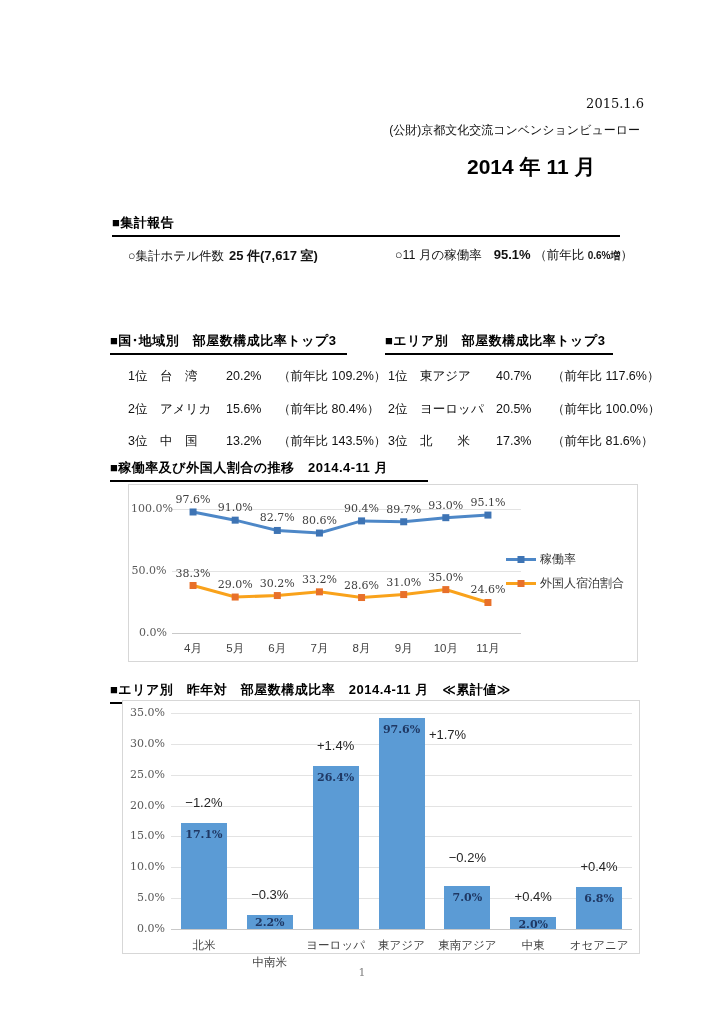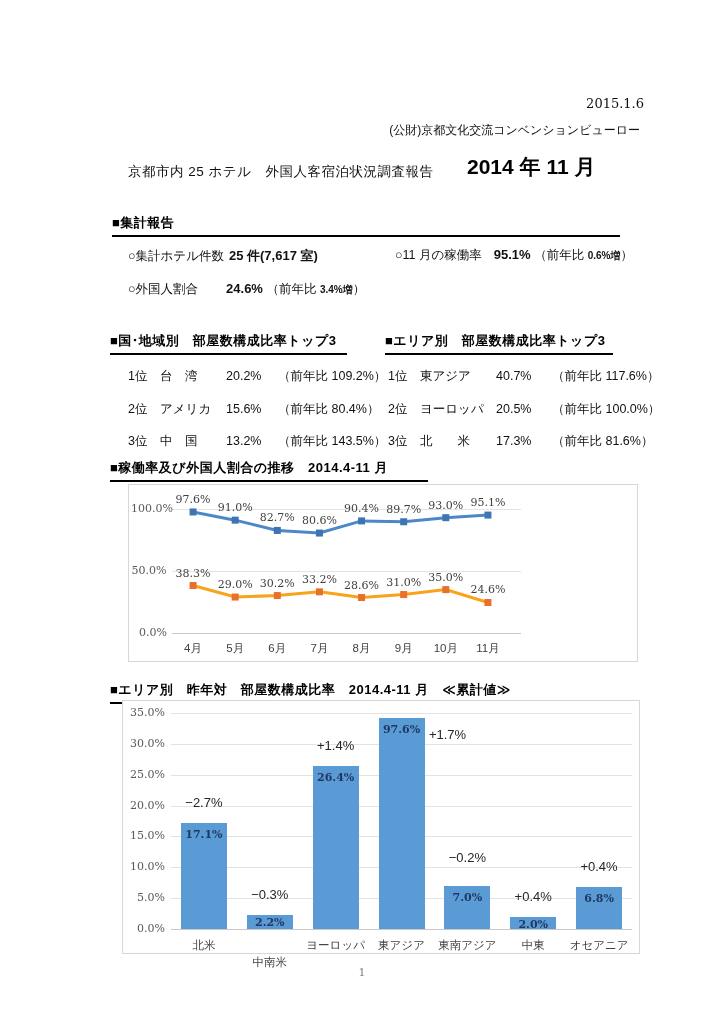"京都市内 25 ホテル 外国人客宿泊状況調査報告" div.abs { html: <div>京都市内 25 ホテル 外国人客宿泊状況調査報告</div> -> none }
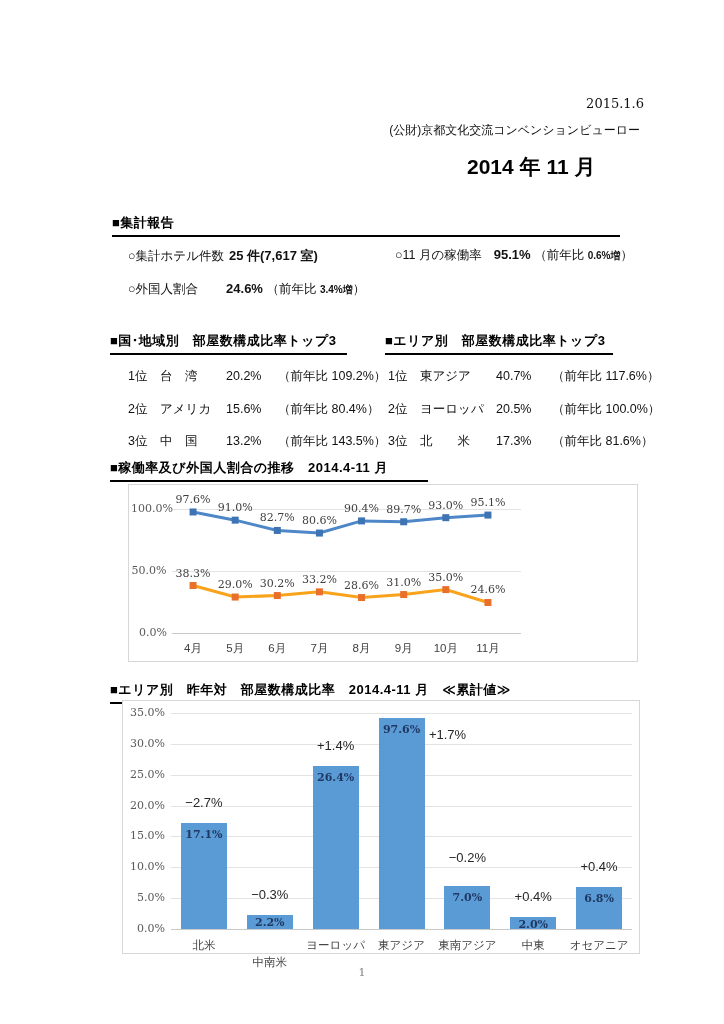"○外国人割合 24.6% （前年比 3.4%増）" div.abs { html: <div> <span>○外国人割合</span><span>24.6%</span> <span>（前年比 </span><span>3.4%増</span><span>）</span> </div> -> none }
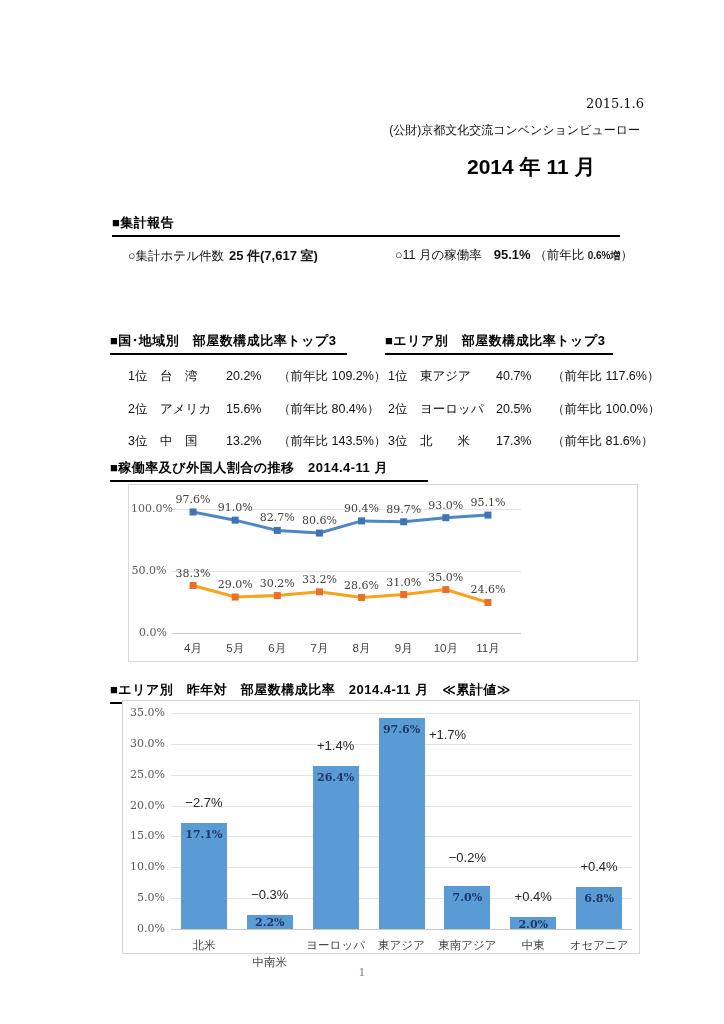"稼働率" div.legend { html: none -> <div> <div> <svg> <line></line> <rect></rect> </svg> <span>稼働率</span> </div> <div> <svg> <line></line> <rect></rect> </svg> <span>外国人宿泊割合</span> </div> </div> }
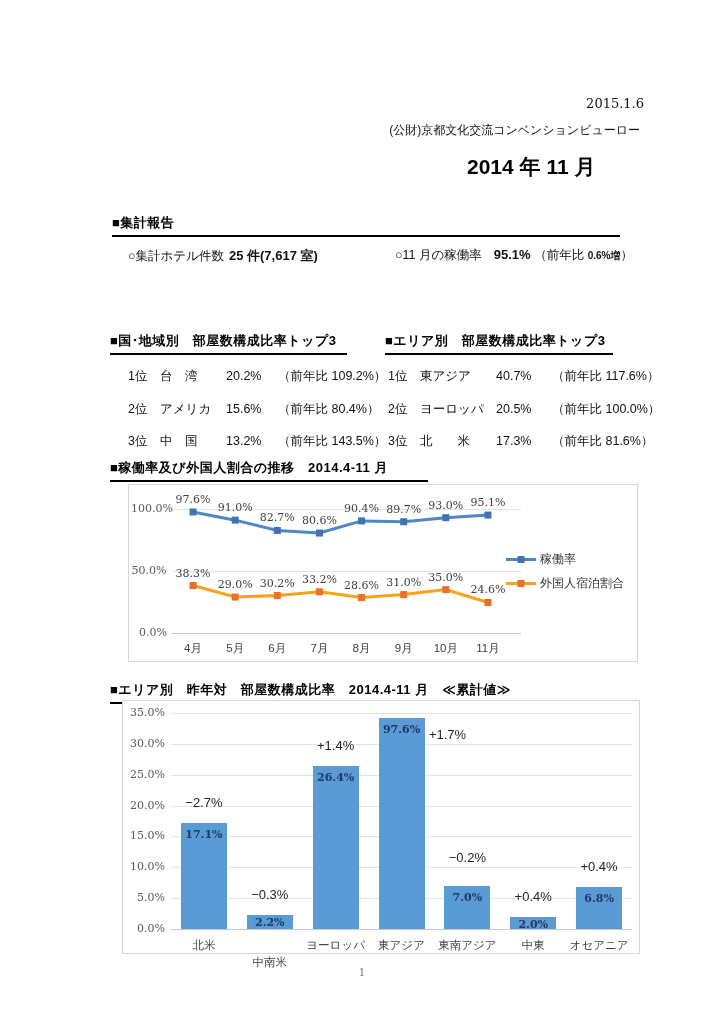"−2.7%" div.bar-ann { text: 2.7% -> 1.2% }
